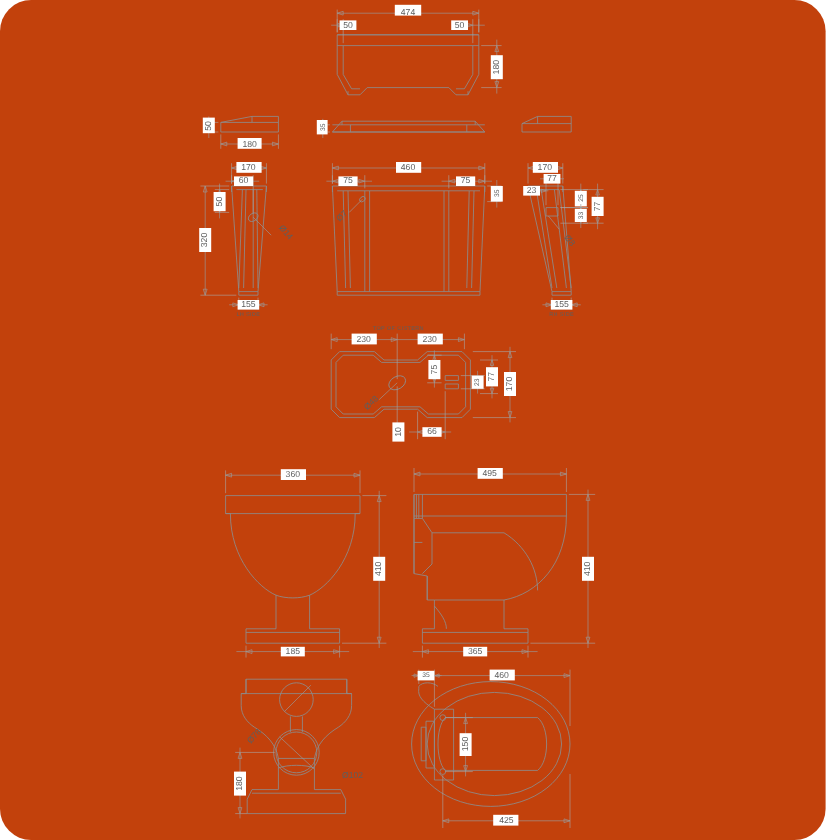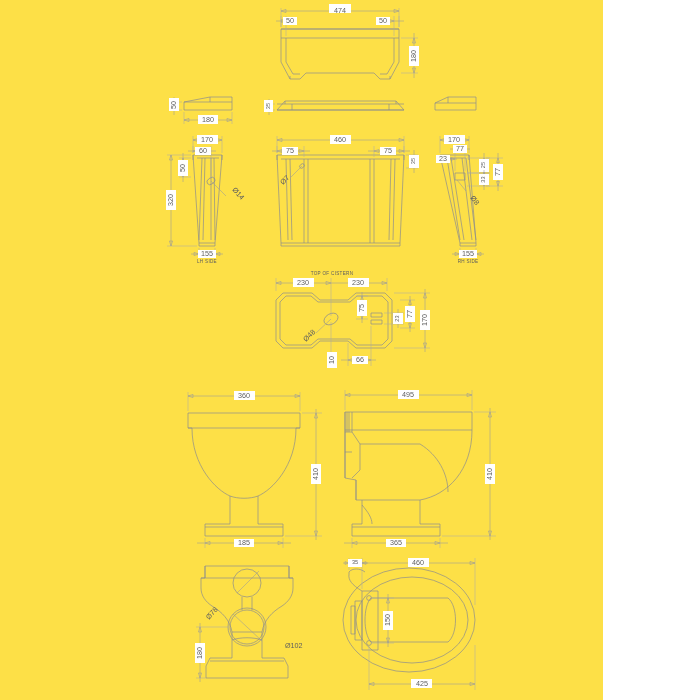"474" #sheet { background: #fde047 -> #c2410c; border-radius: none -> 26px; width: 603px -> 688px }
